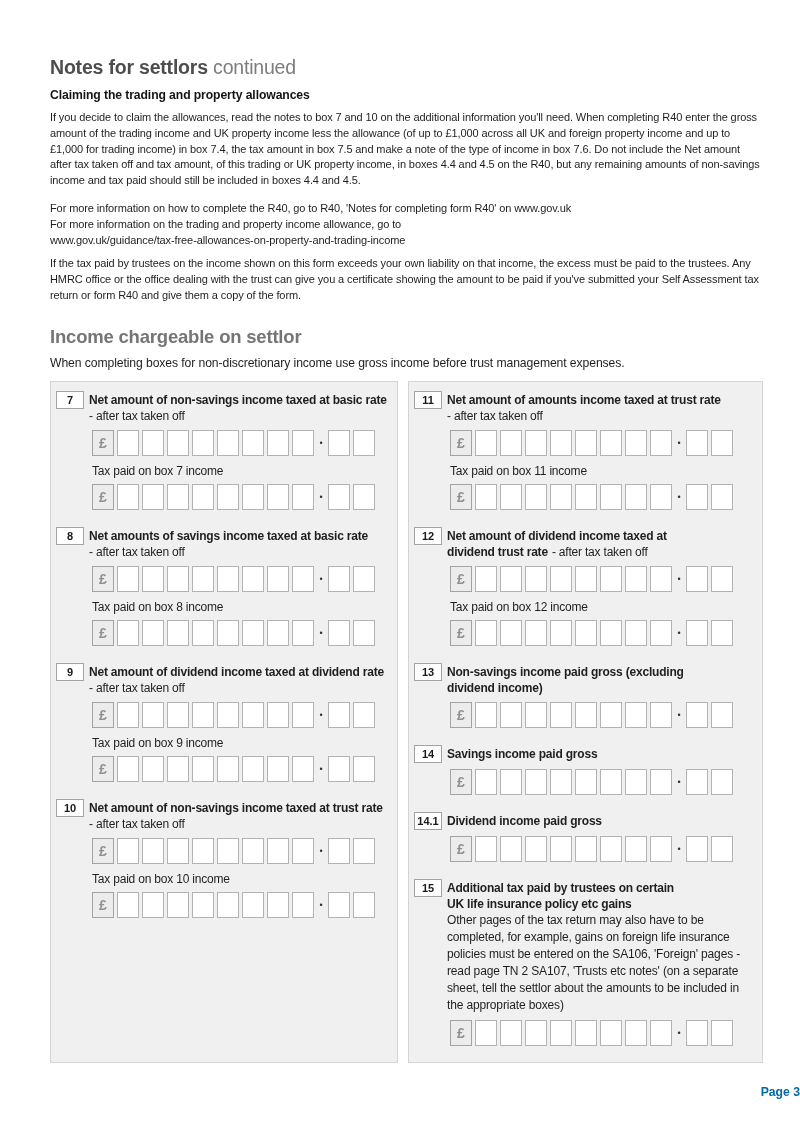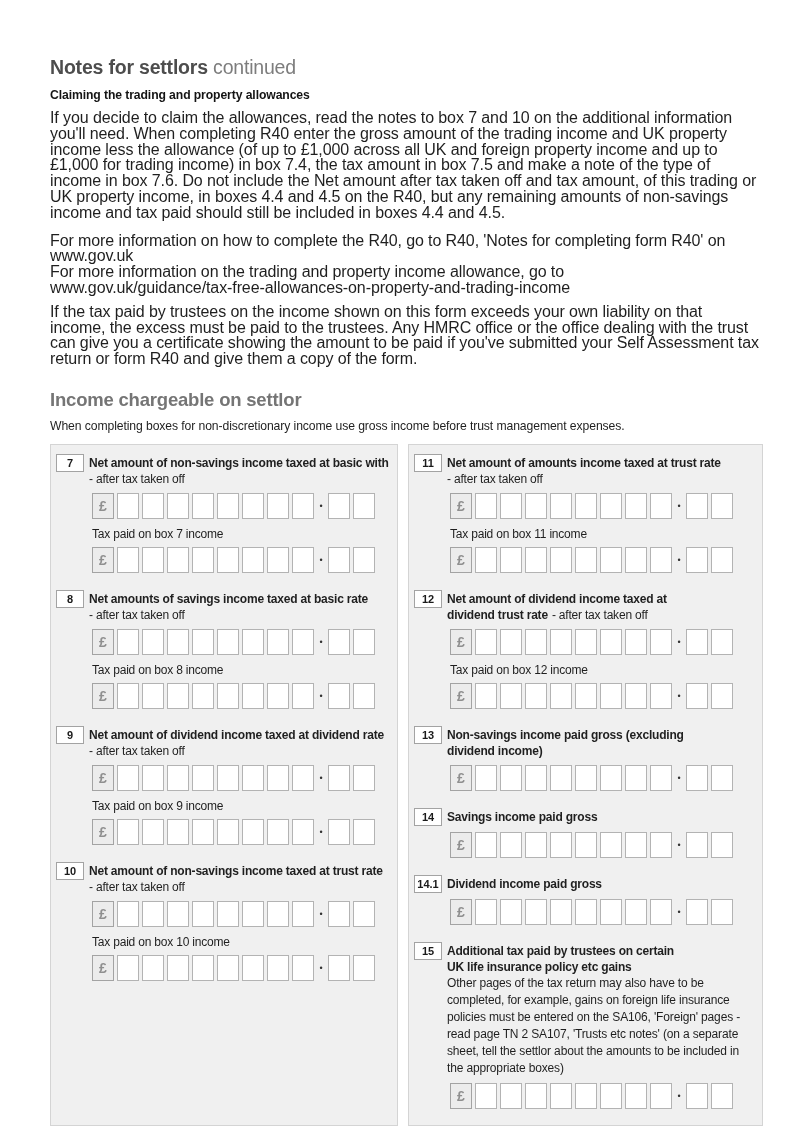"If you decide to claim" p.body { font-size: 16px -> 11px }
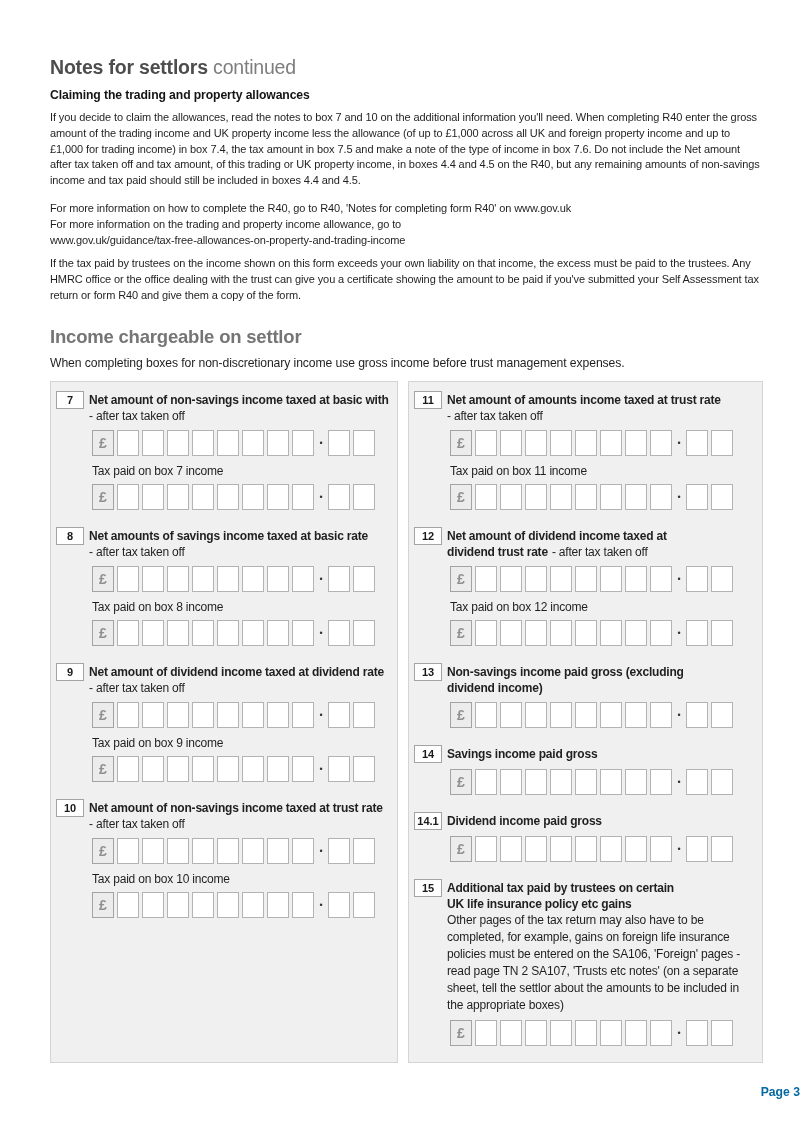"Net amount of non-savings income taxed at basic" span.bold-line { text: with -> rate }
